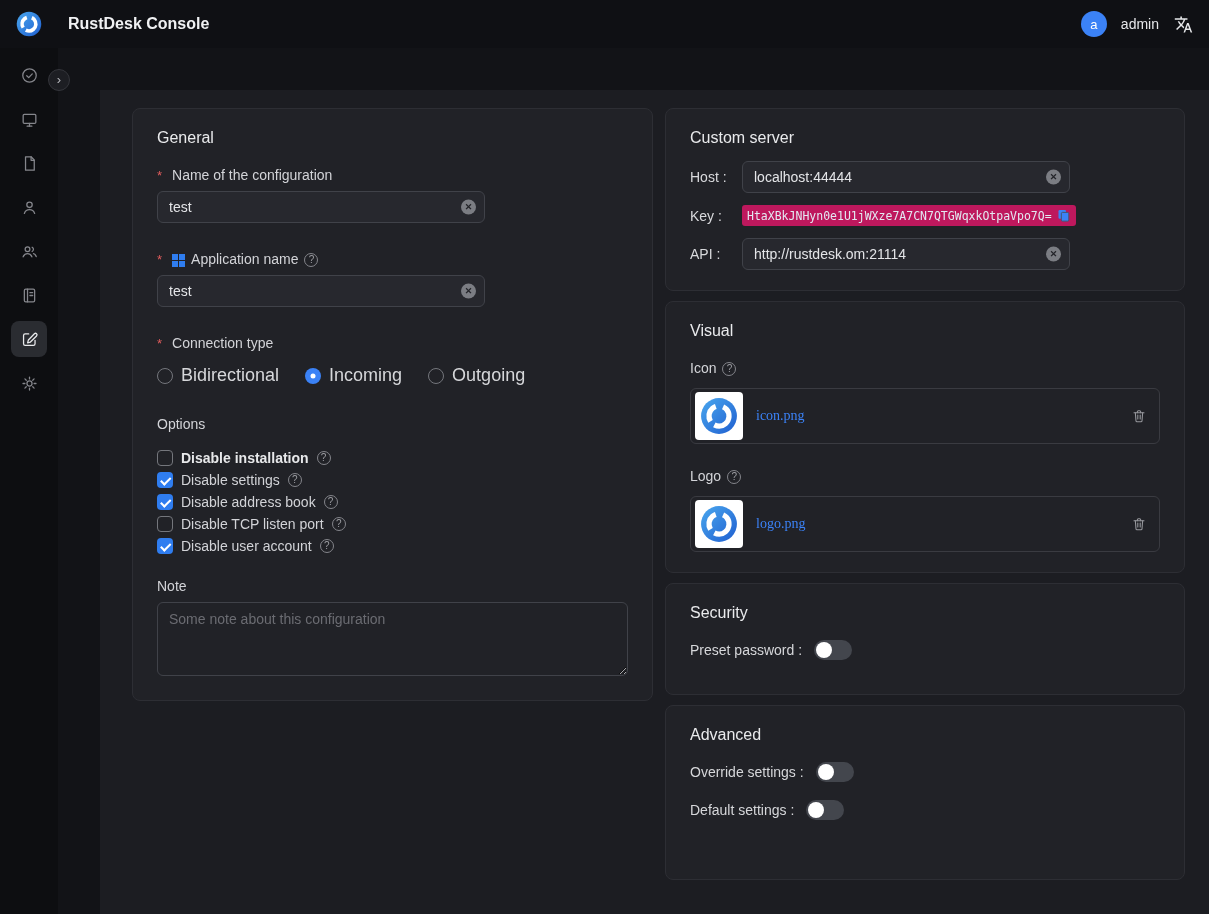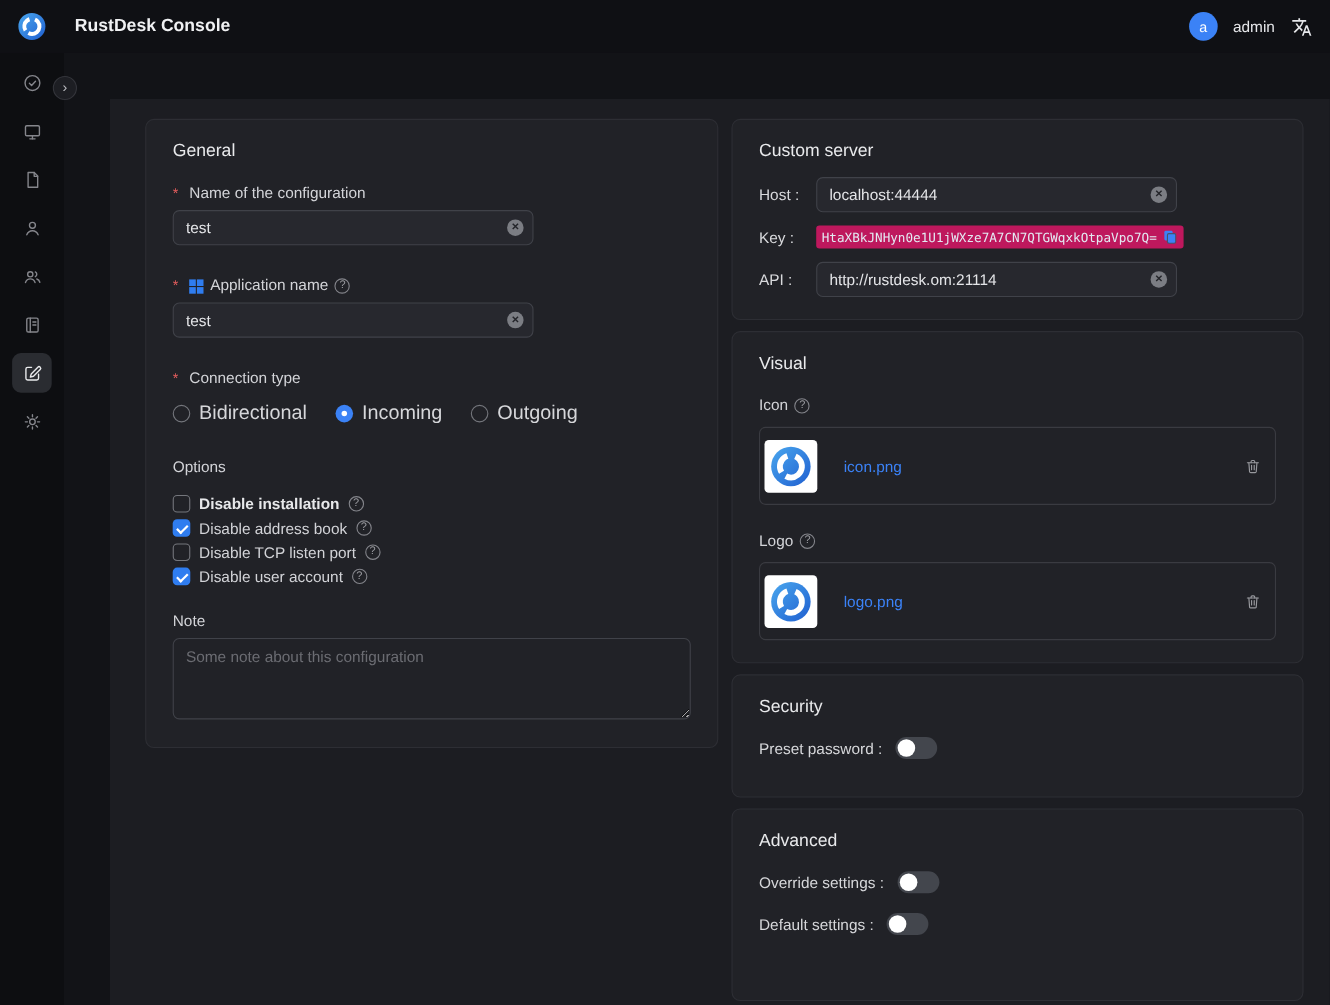"icon.png" .file-box { font-family: none -> Liberation Serif, serif; gap: 24px -> 13px; height: 71px -> 56px }
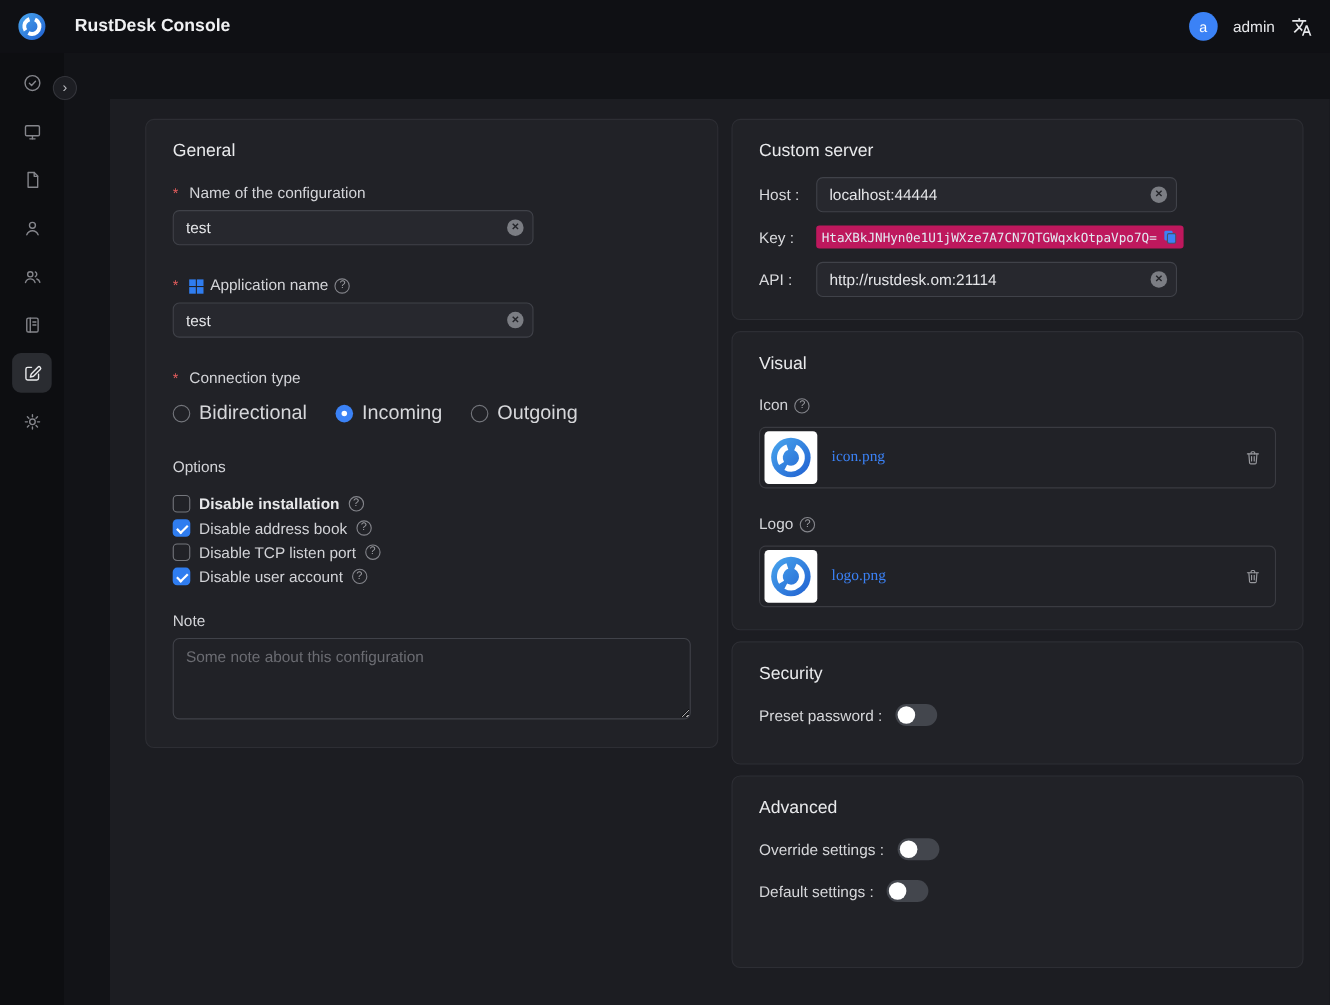"Disable settings" div.check-row { html: none -> <div> <span></span> <span>Disable settings</span> <span></span> </div> }
